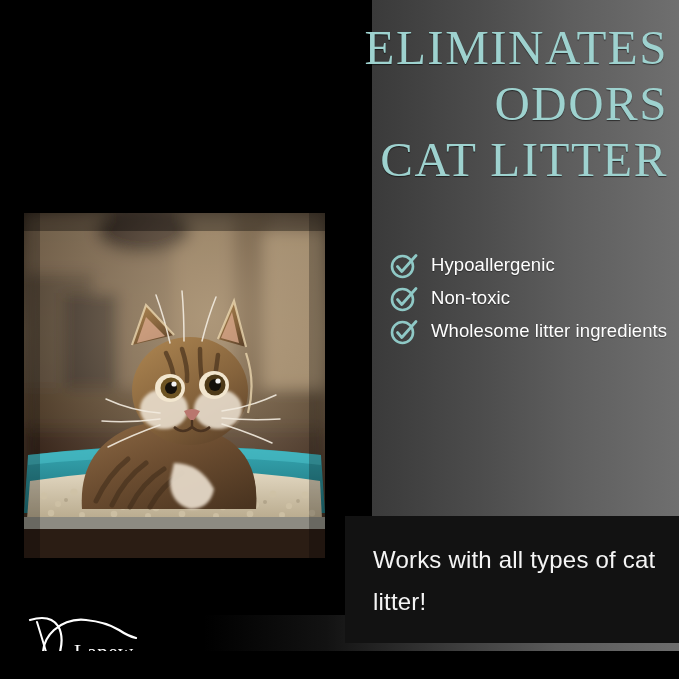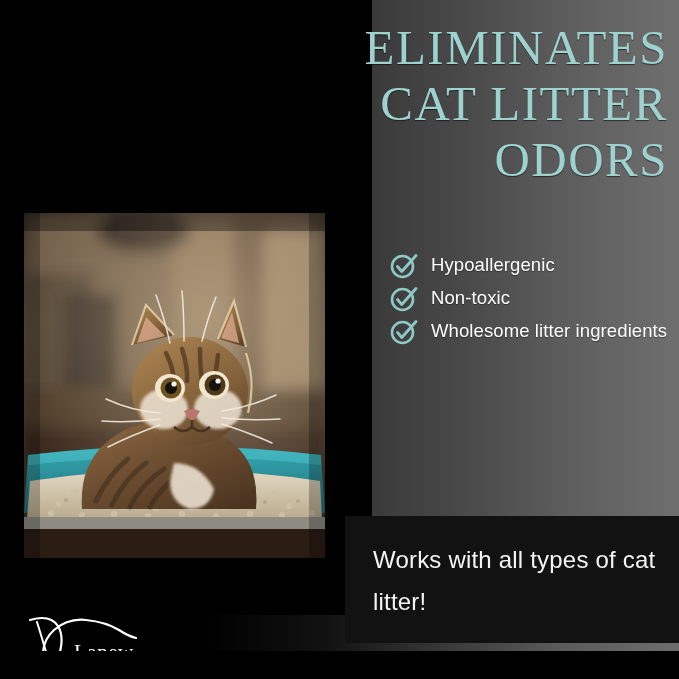"CAT LITTER" span.hl-line { order: before "ODORS" -> after "ODORS" }
